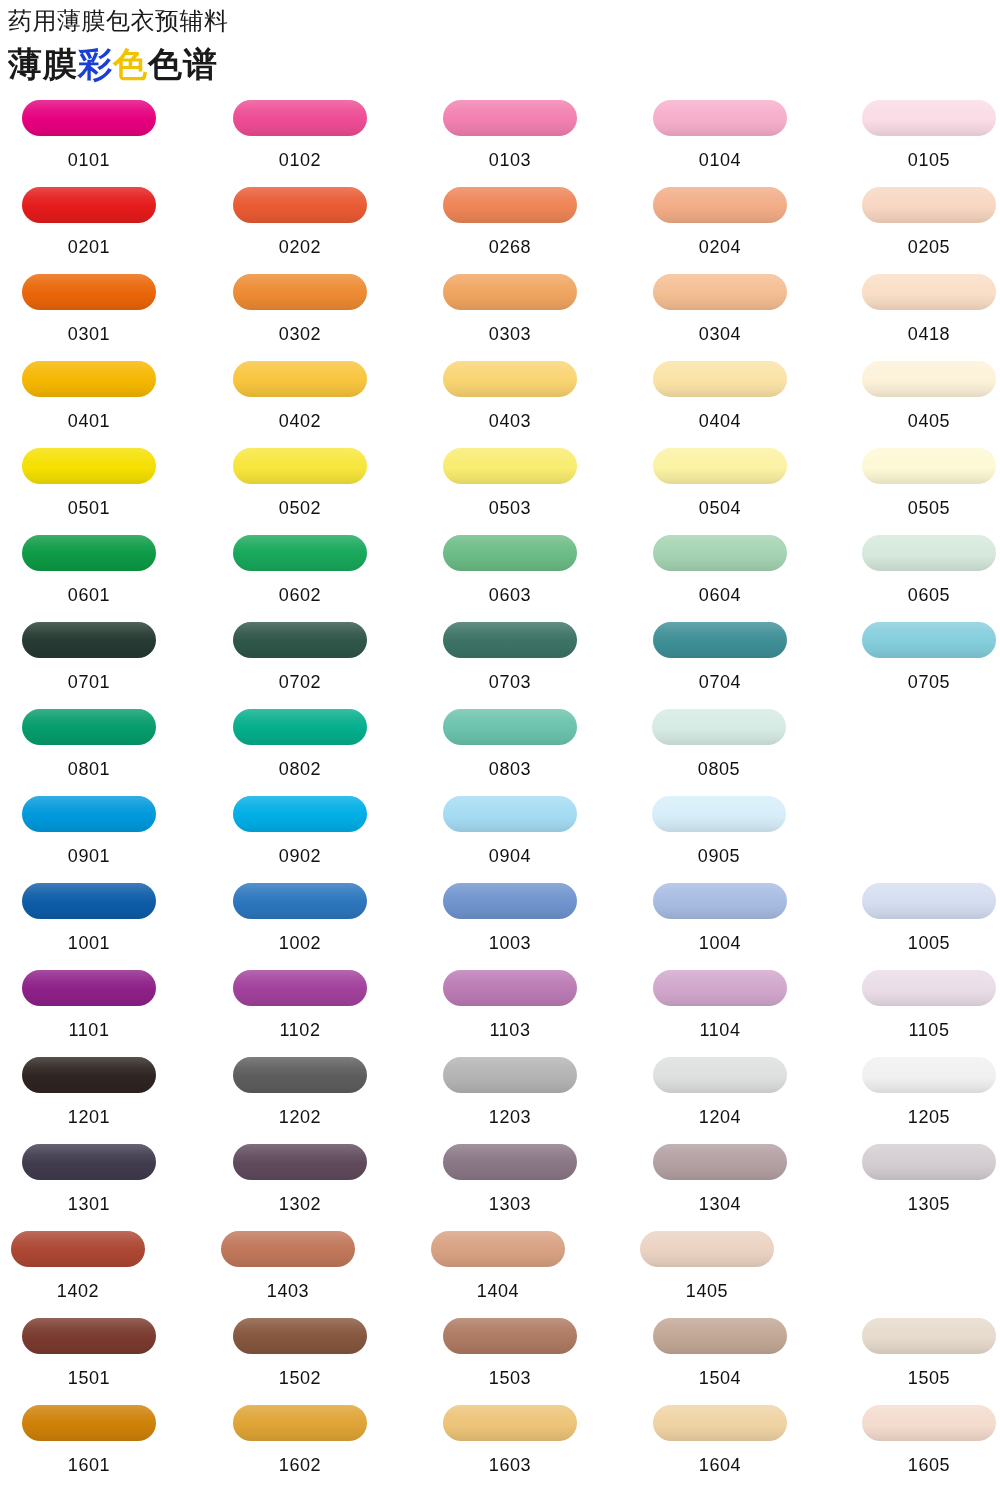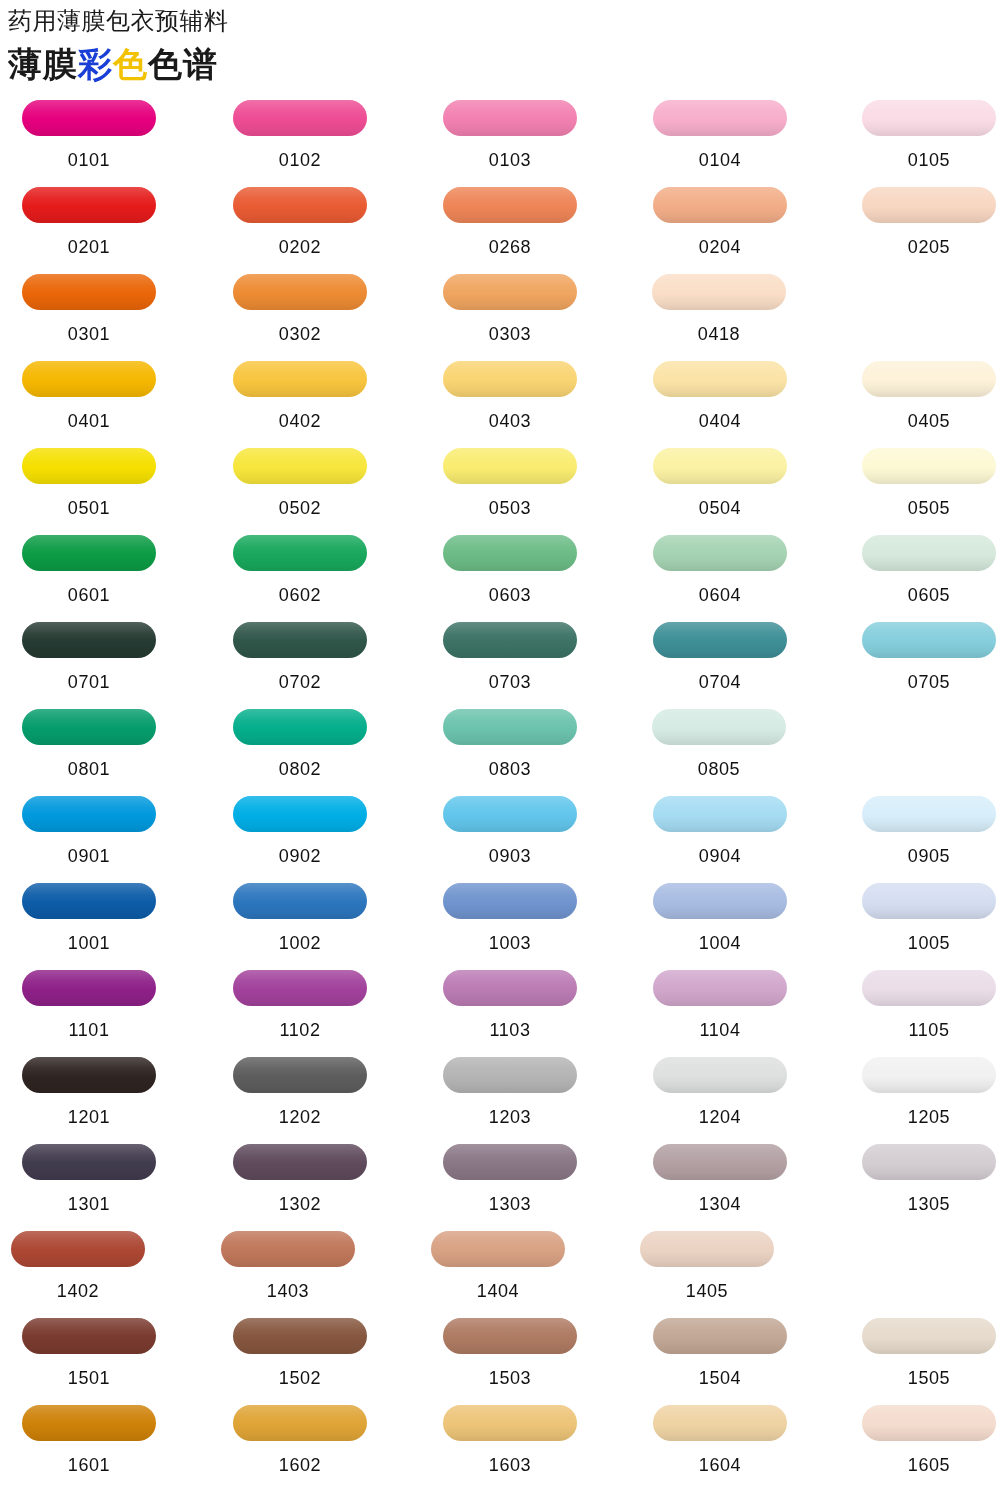"0304" div.cell { html: none -> <div> <div></div> <div>0304</div> </div> }
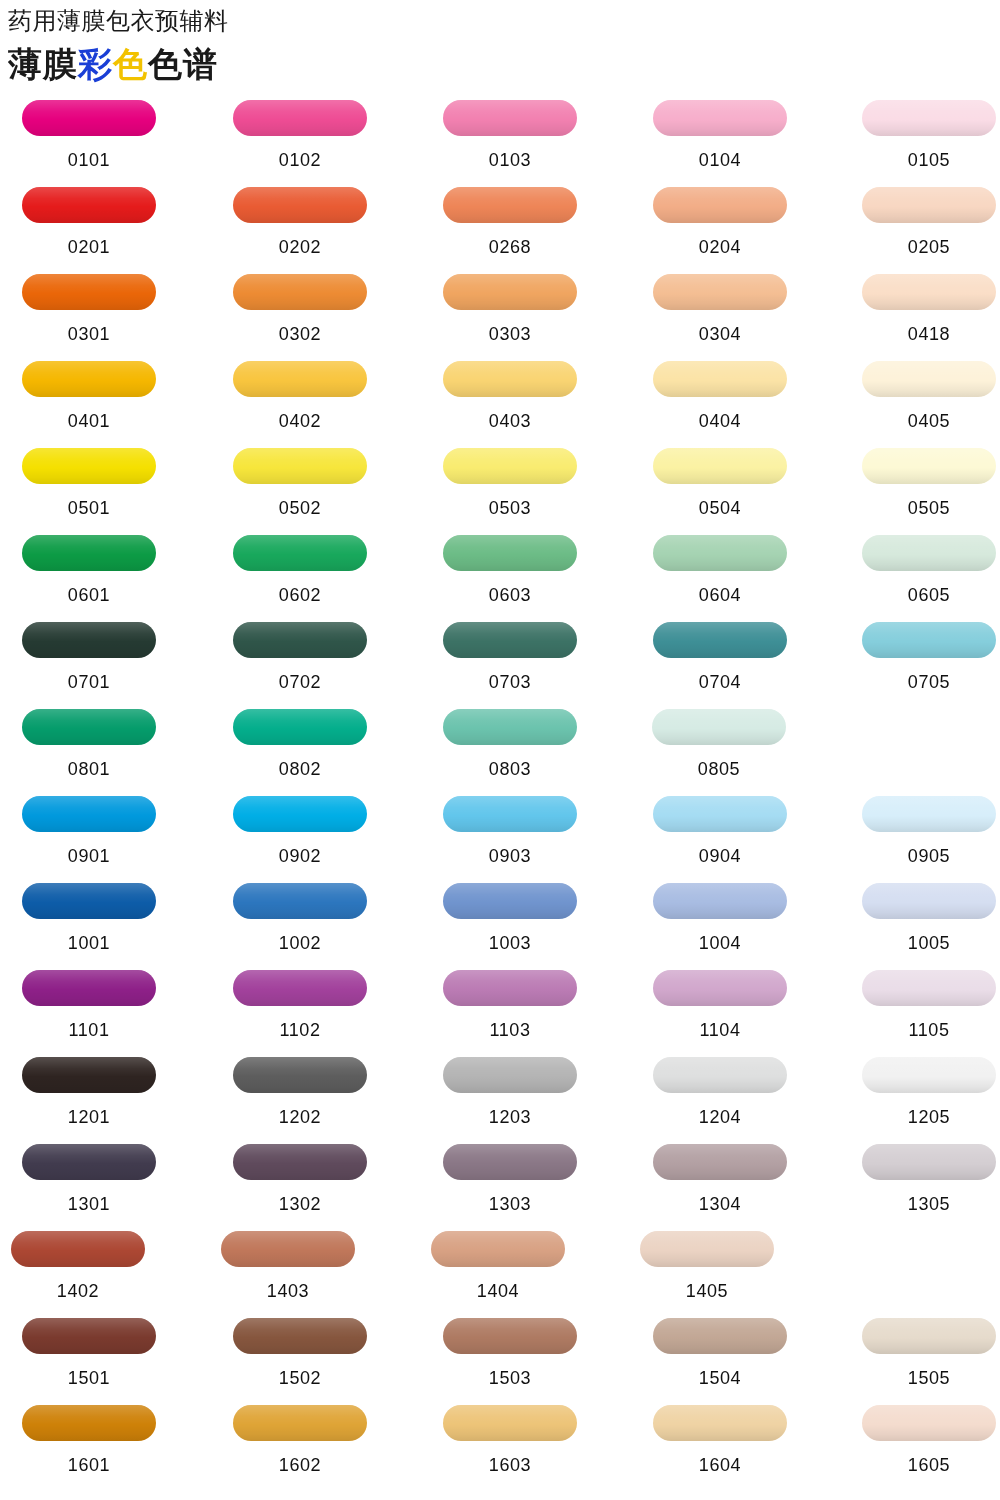"0903" div.cell { html: <div> <div></div> <div>0903</div> </div> -> none }
